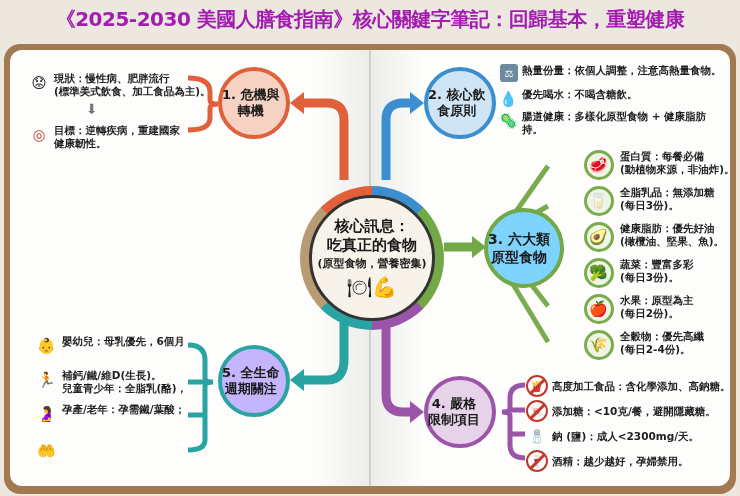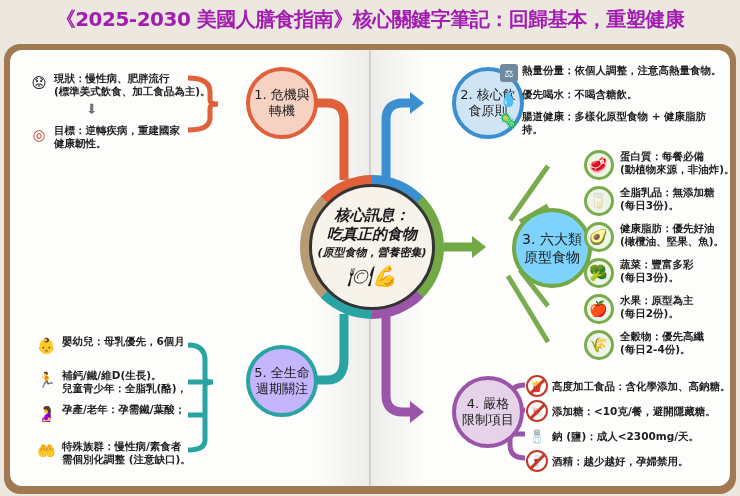"1. 危機與" .node { font-weight: normal -> bold; justify-content: center -> none; margin-left: 28px -> none }
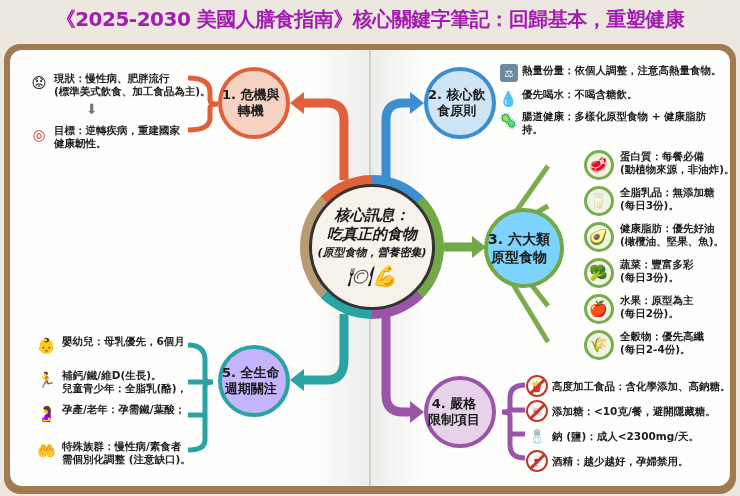"核心訊息：" .center { font-style: italic -> none; top: 175px -> 186px }
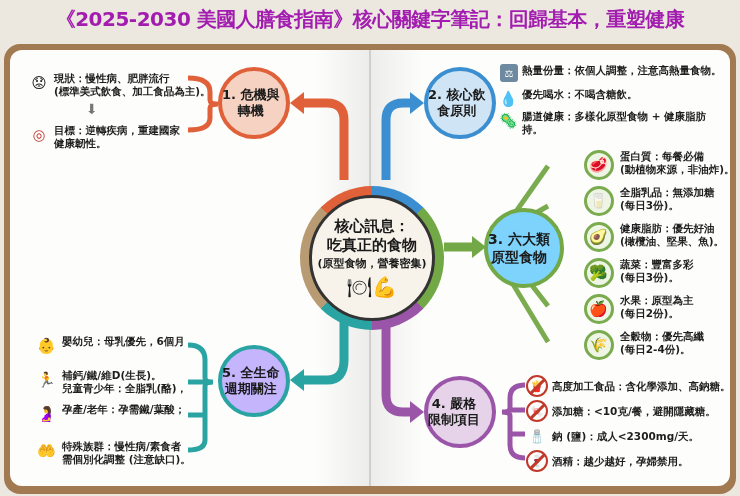"特殊族群：慢性病/素食者" div { html: <div> <div>特殊族群：慢性病/素食者</div> <div>需個別化調整 (注意缺口)。</div> </div> -> none }
